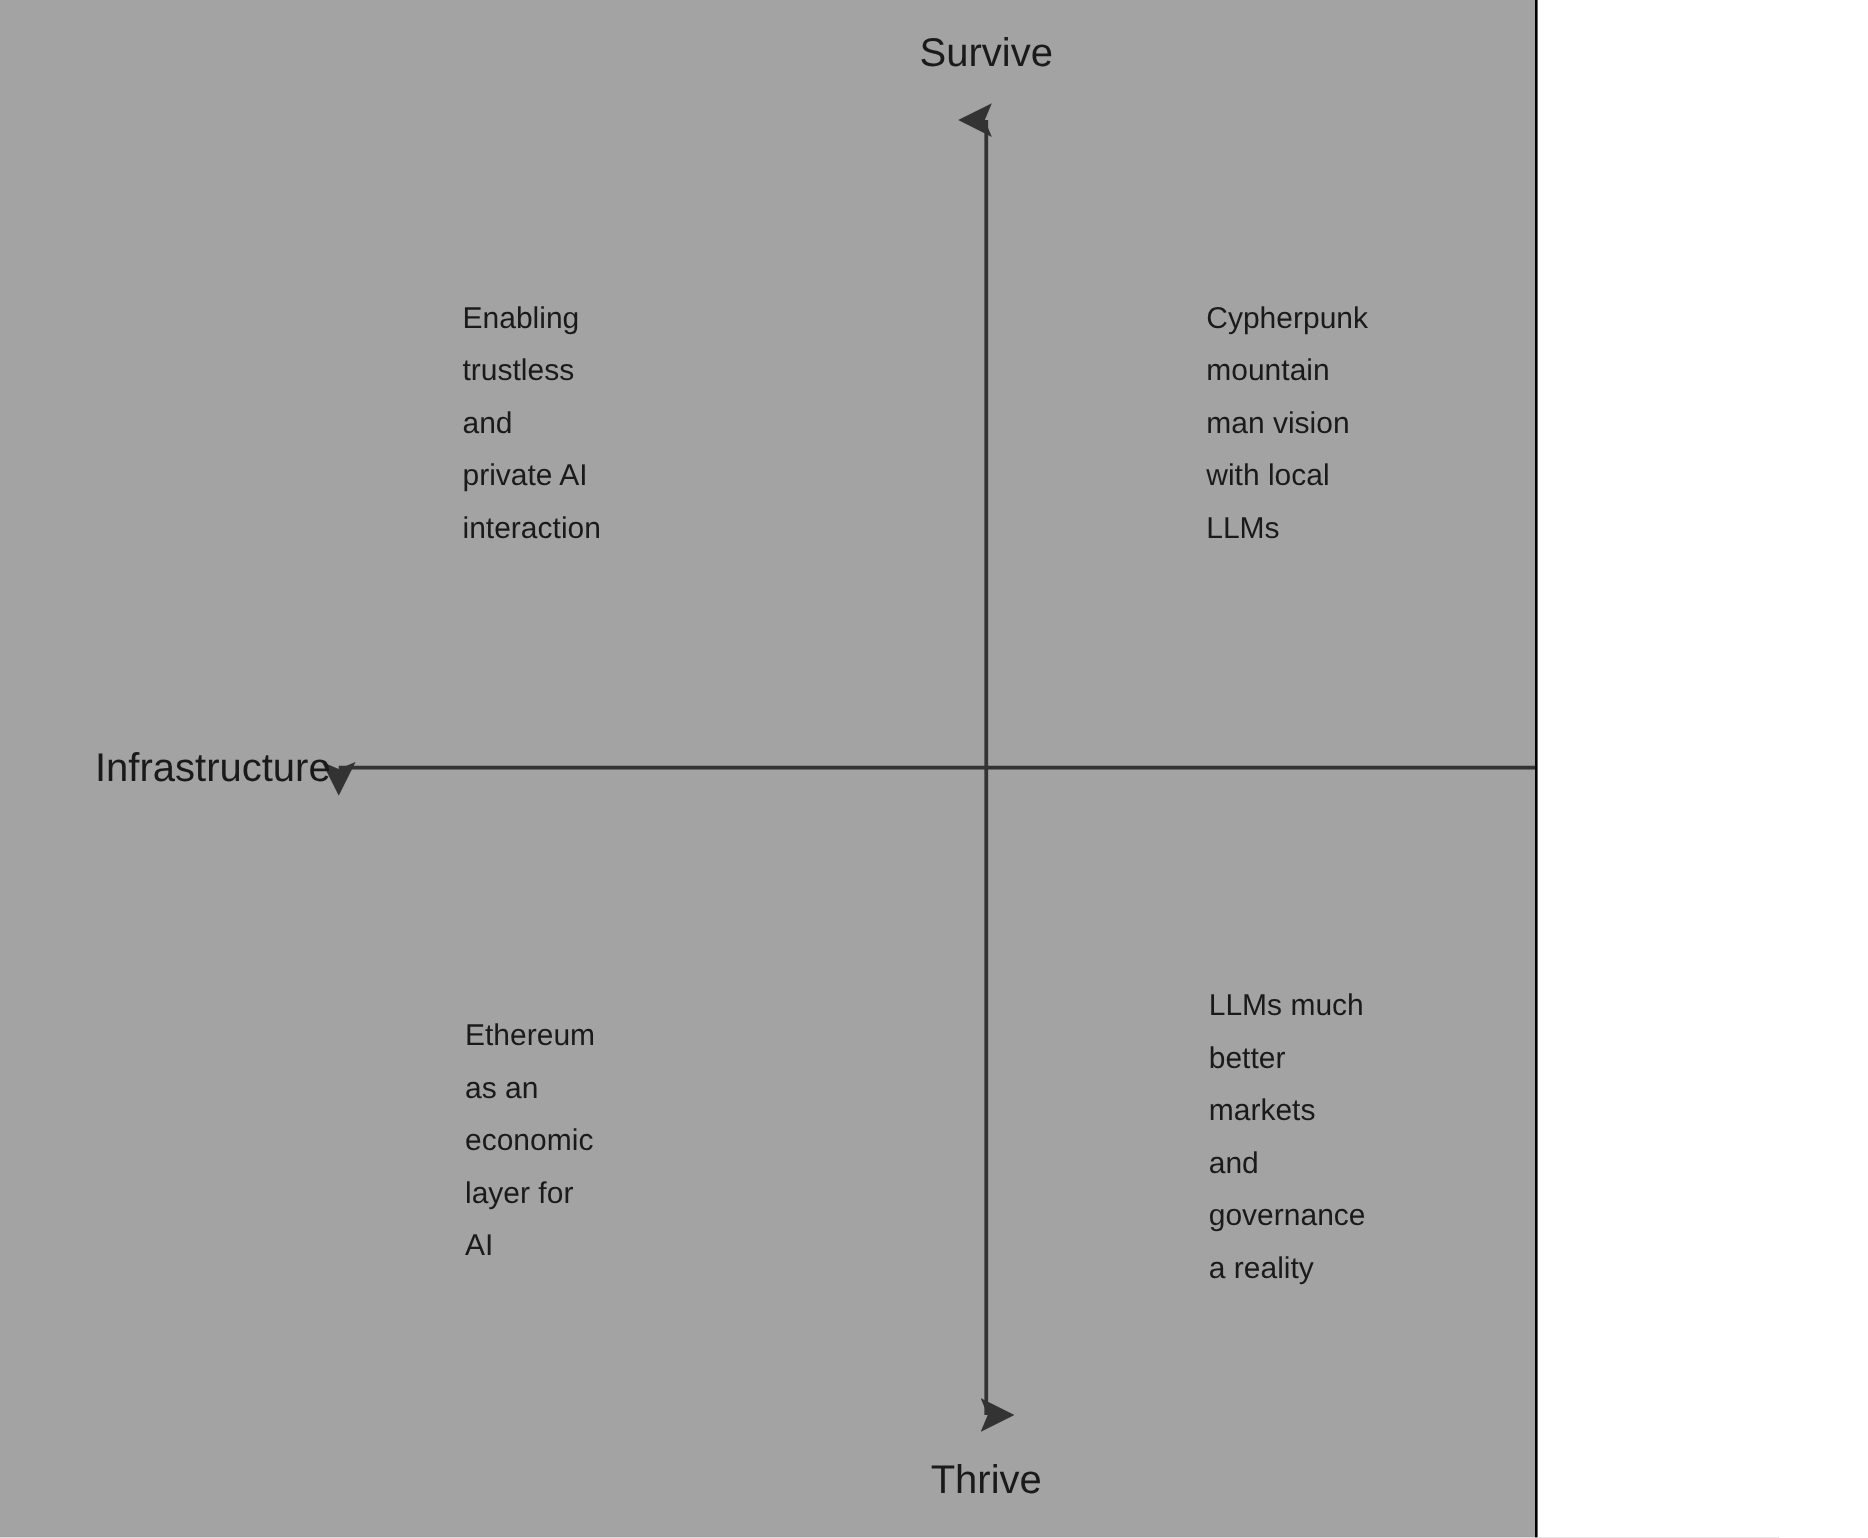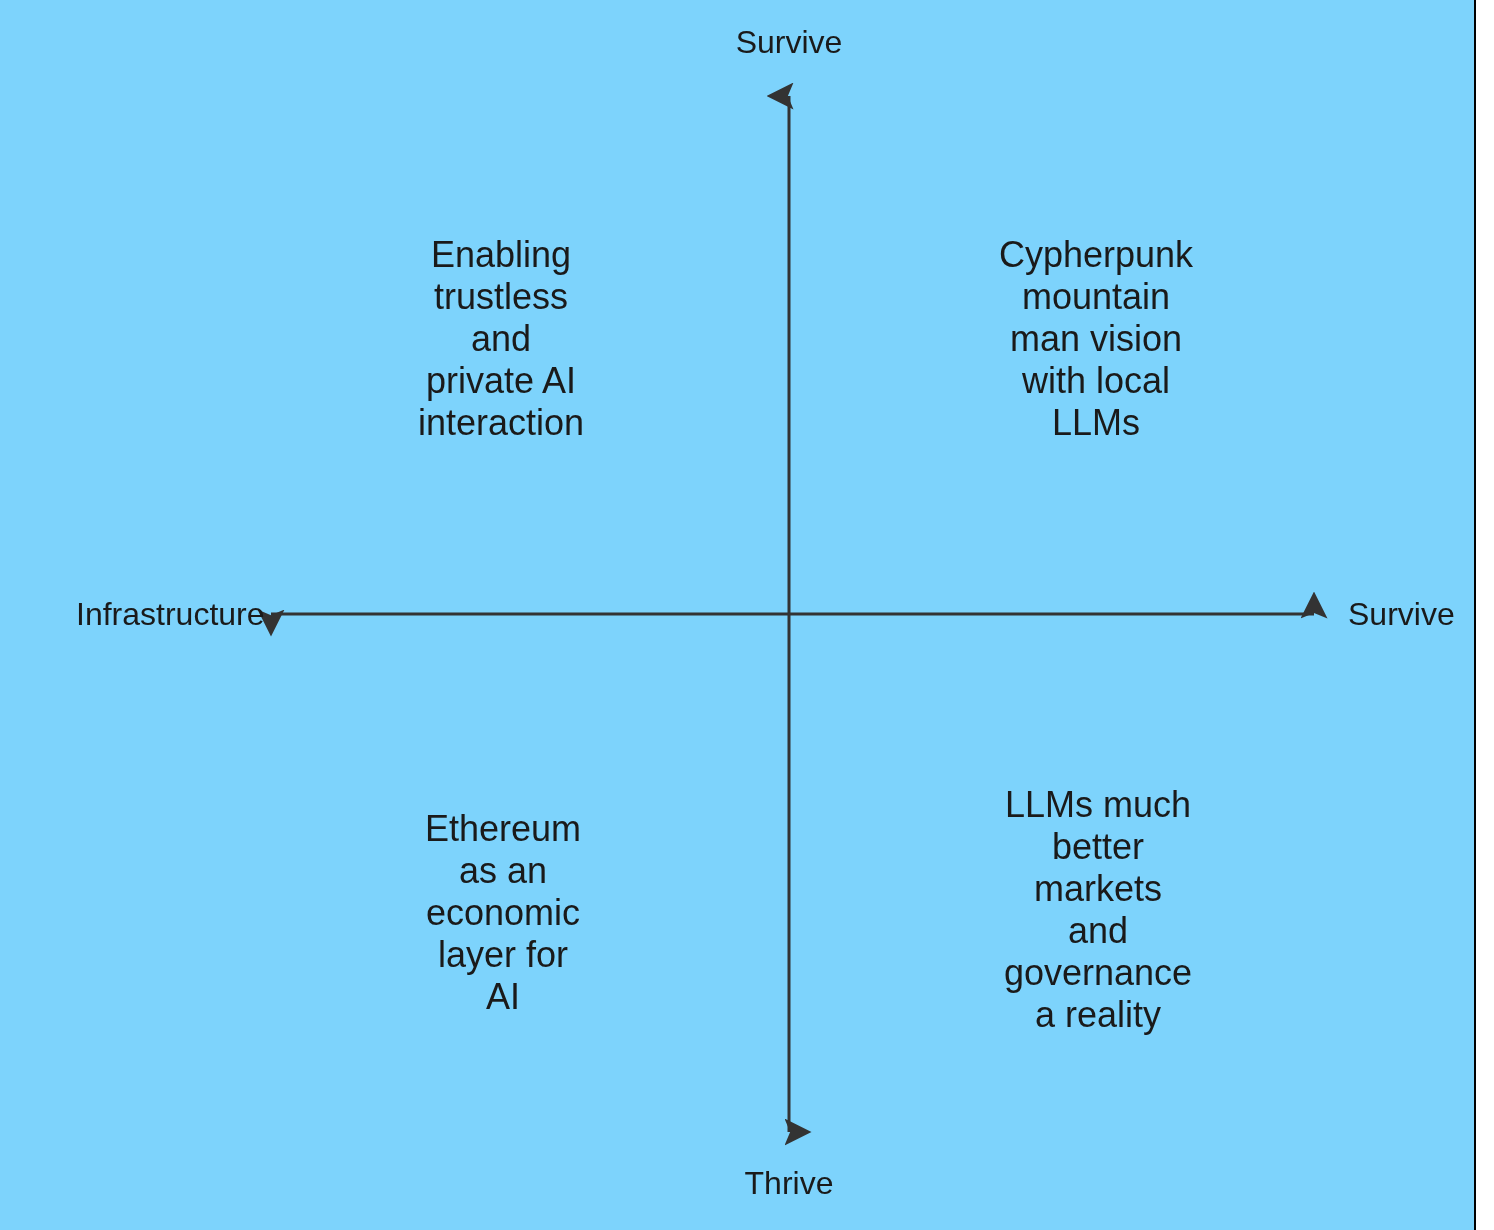"Survive" #canvas { background: #7dd3fc -> #a3a3a3; width: 1476px -> 1230px }
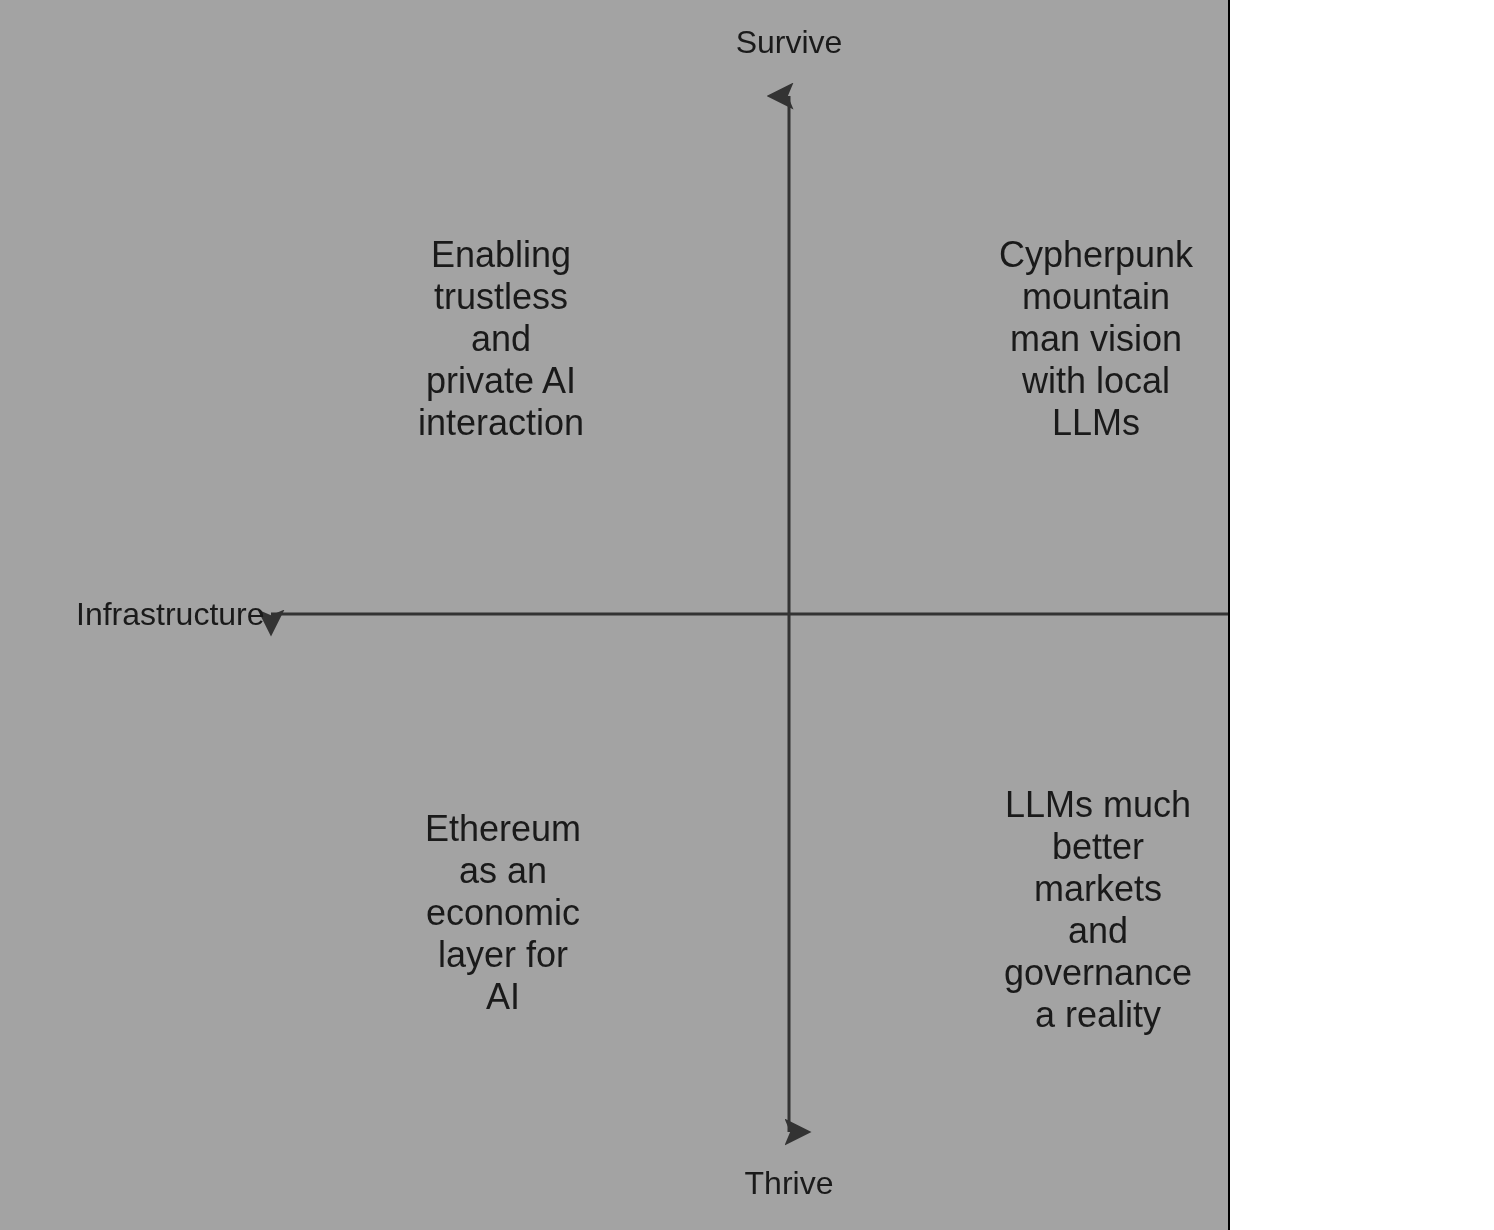"Enabling" .quadrant-text { font-size: 36px -> 24px; text-align: center -> none }
